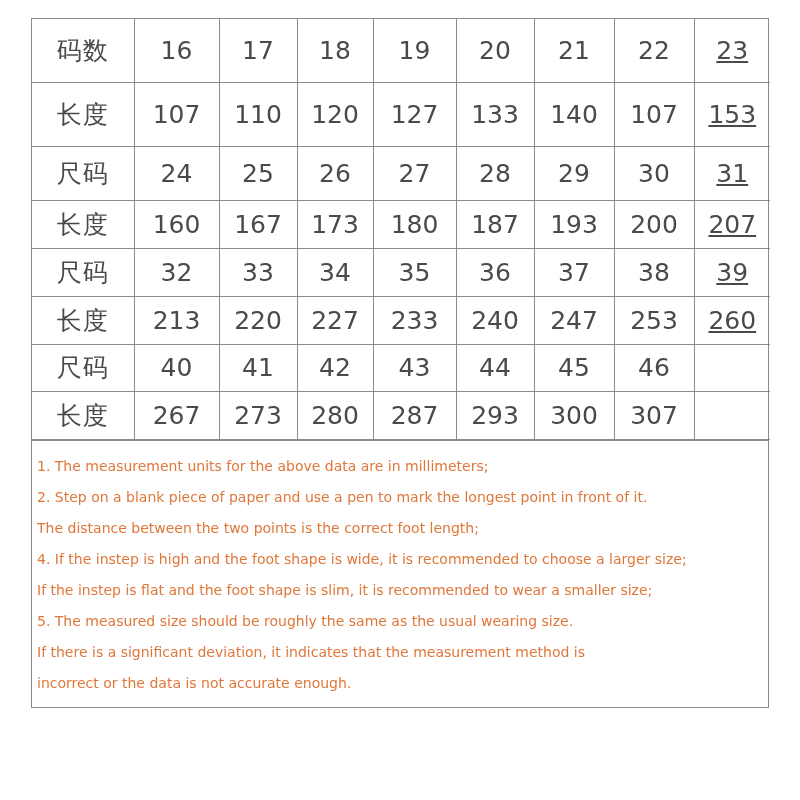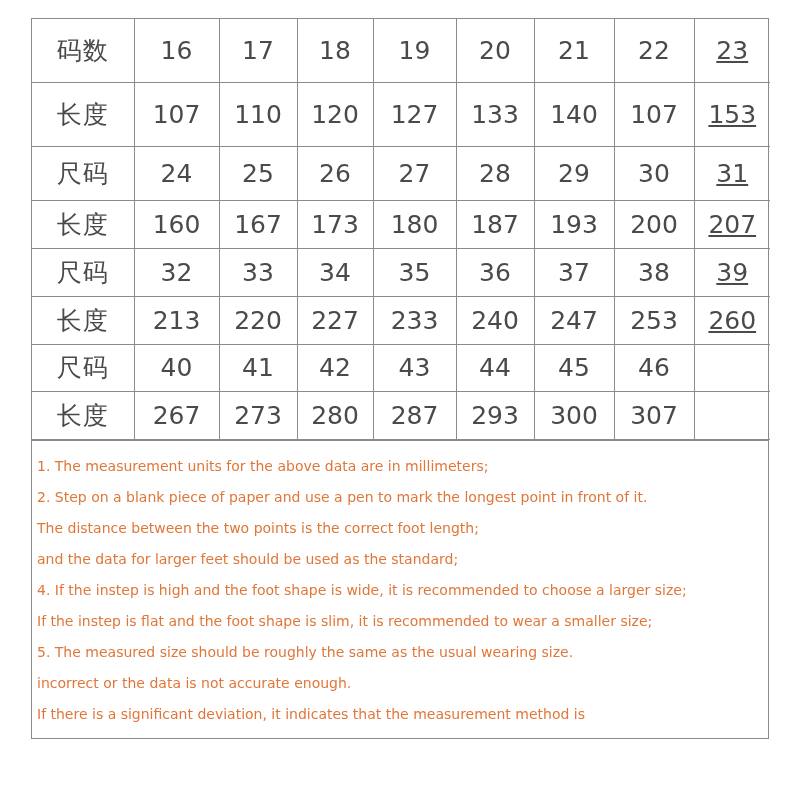"and the data for larger" div.note-line { html: <div>and the data for larger feet should be used as the standard;</div> -> none }
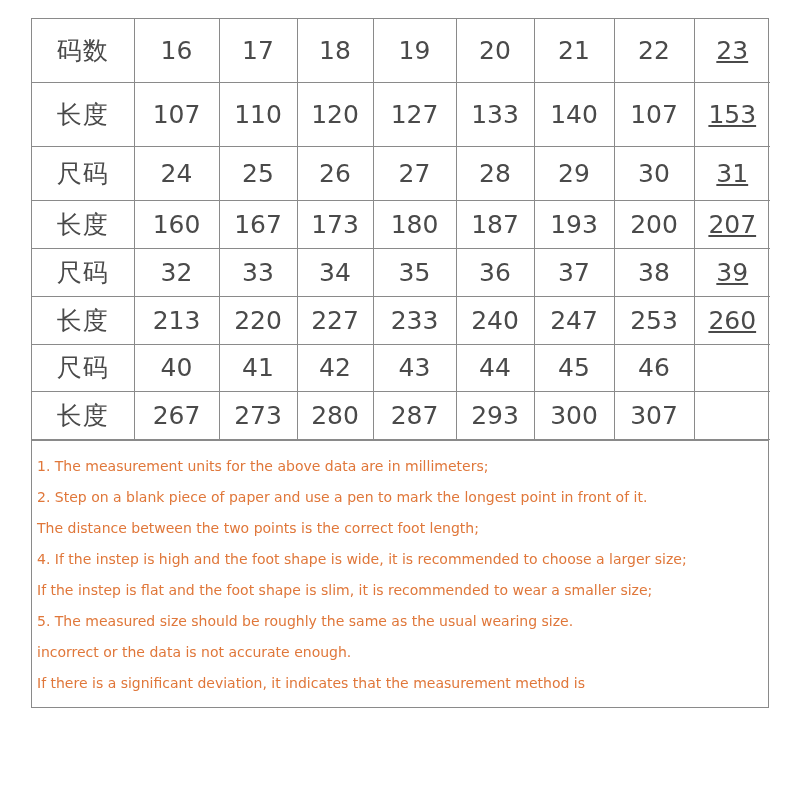"incorrect or the data is" div.note-line { order: before "If there is a significant" -> after "If there is a significant" }
